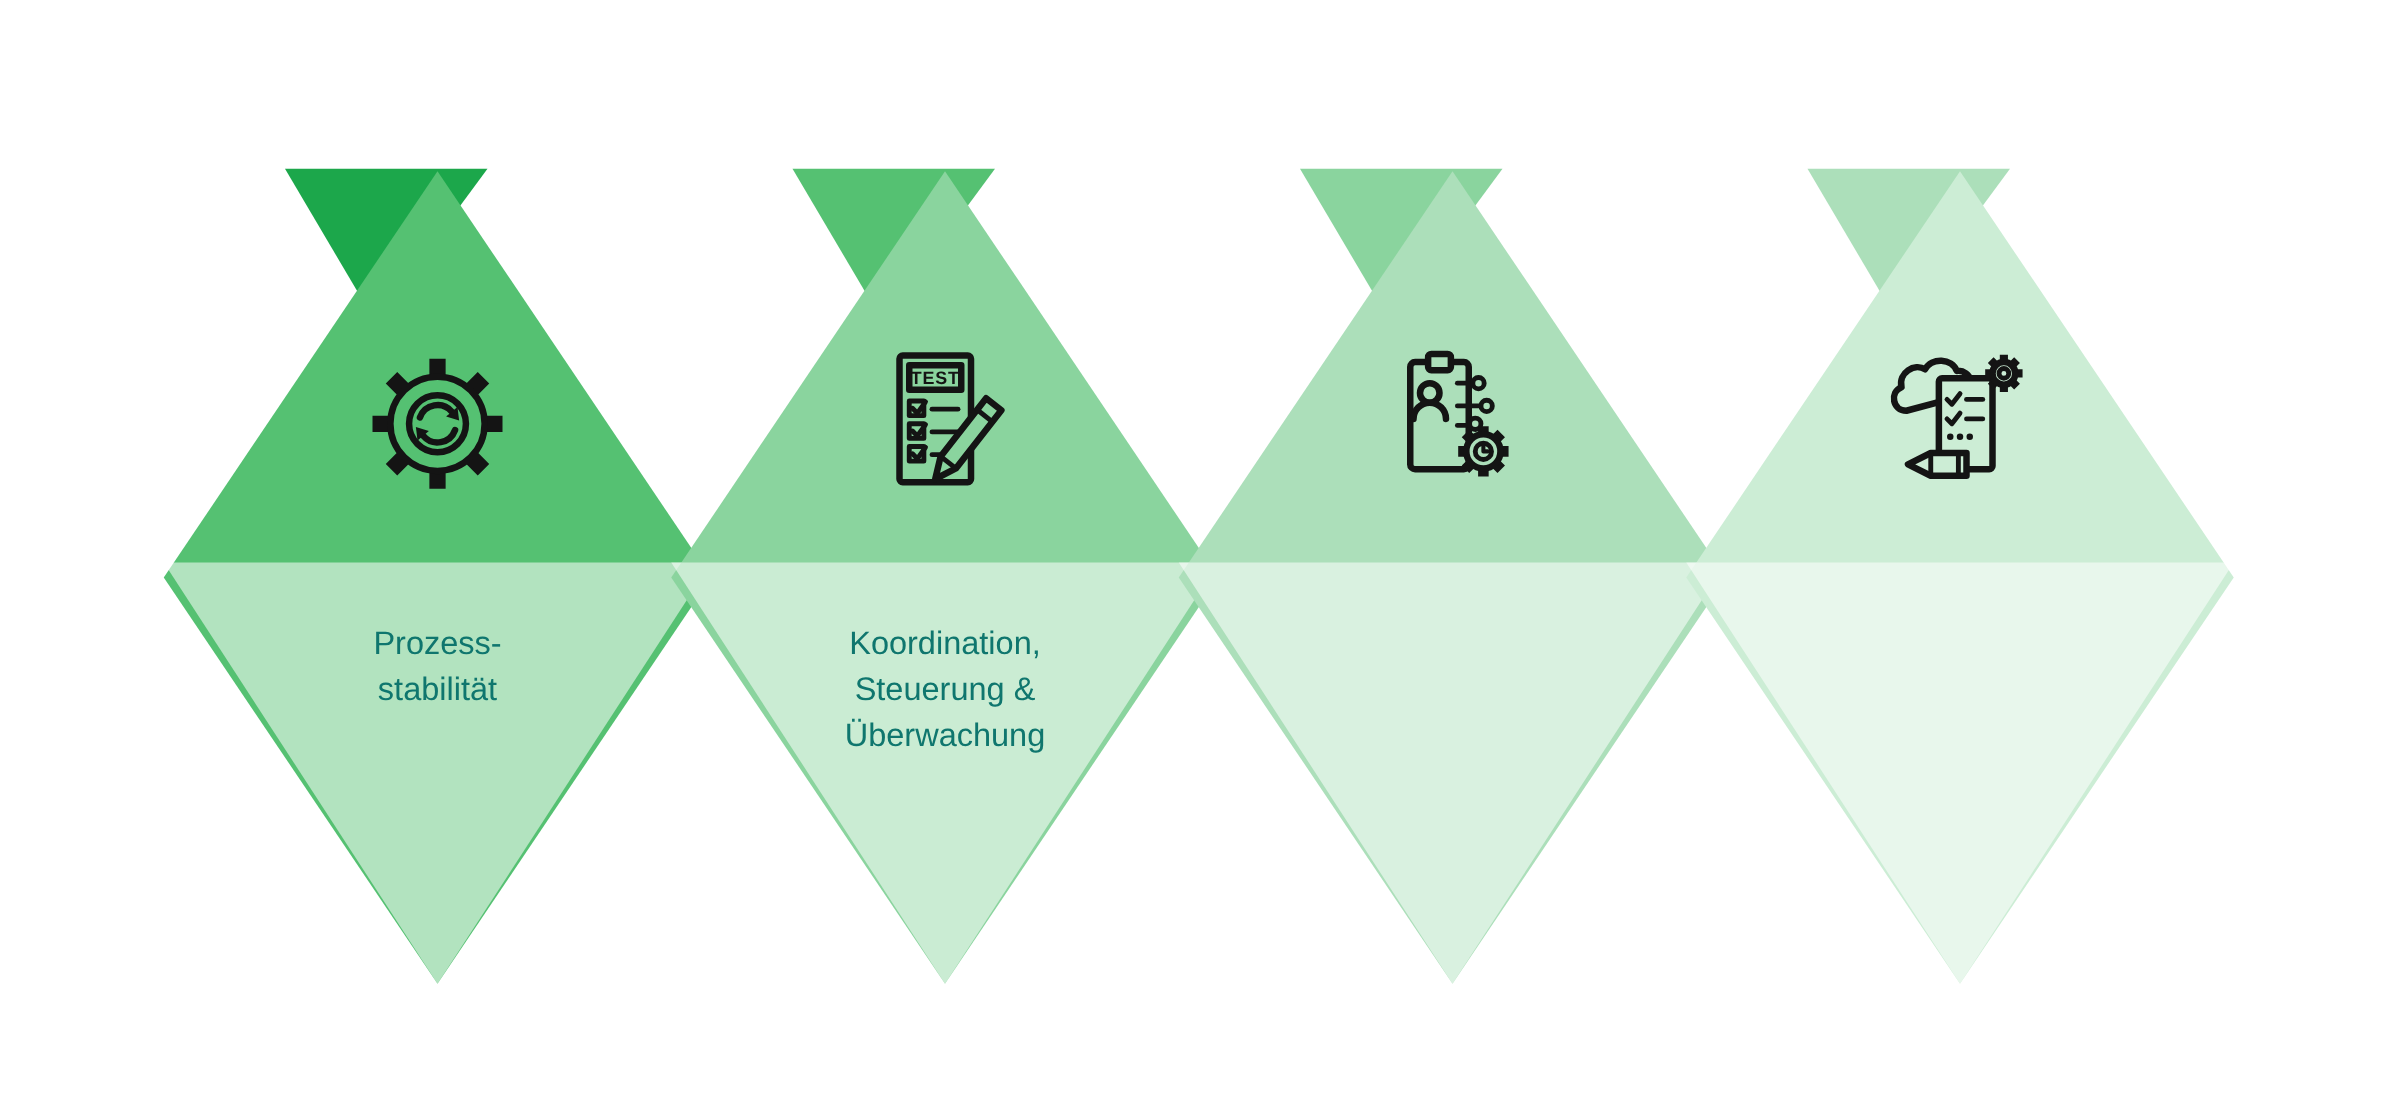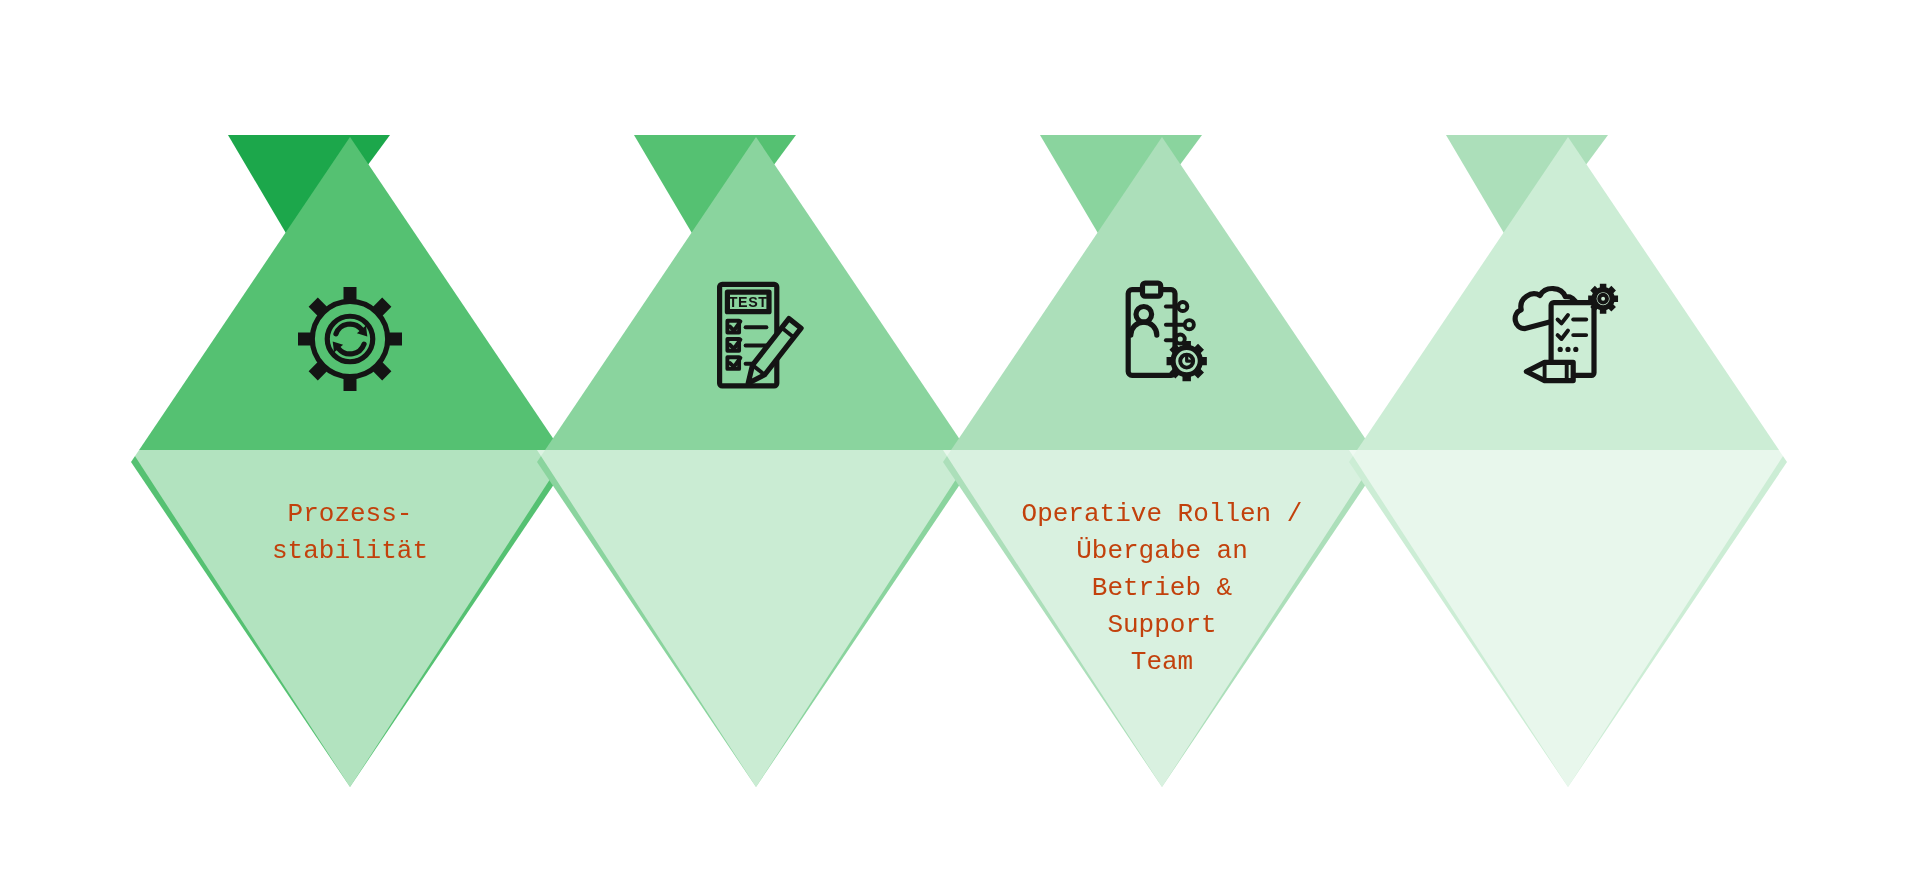"Prozess-" .label { color: #c2410c -> #0f766e; font-family: Liberation Mono, monospace -> none }
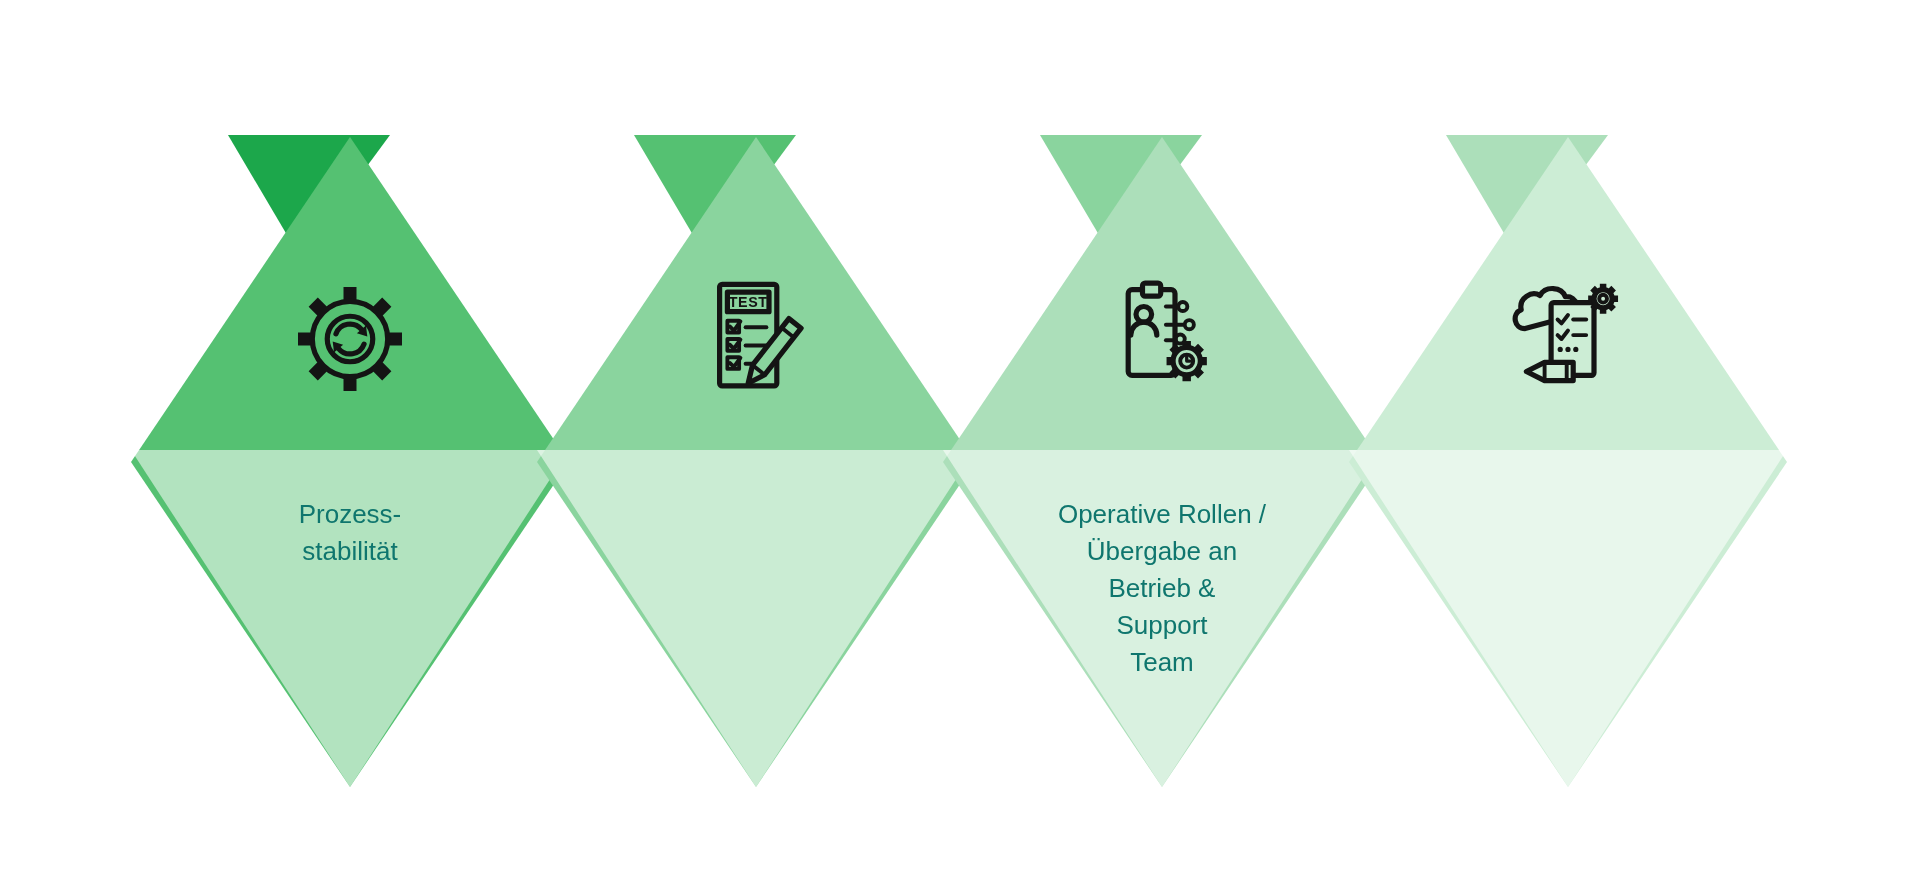"Koordination," div.label { html: none -> <div>Koordination, Steuerung &amp; Überwachung</div> }
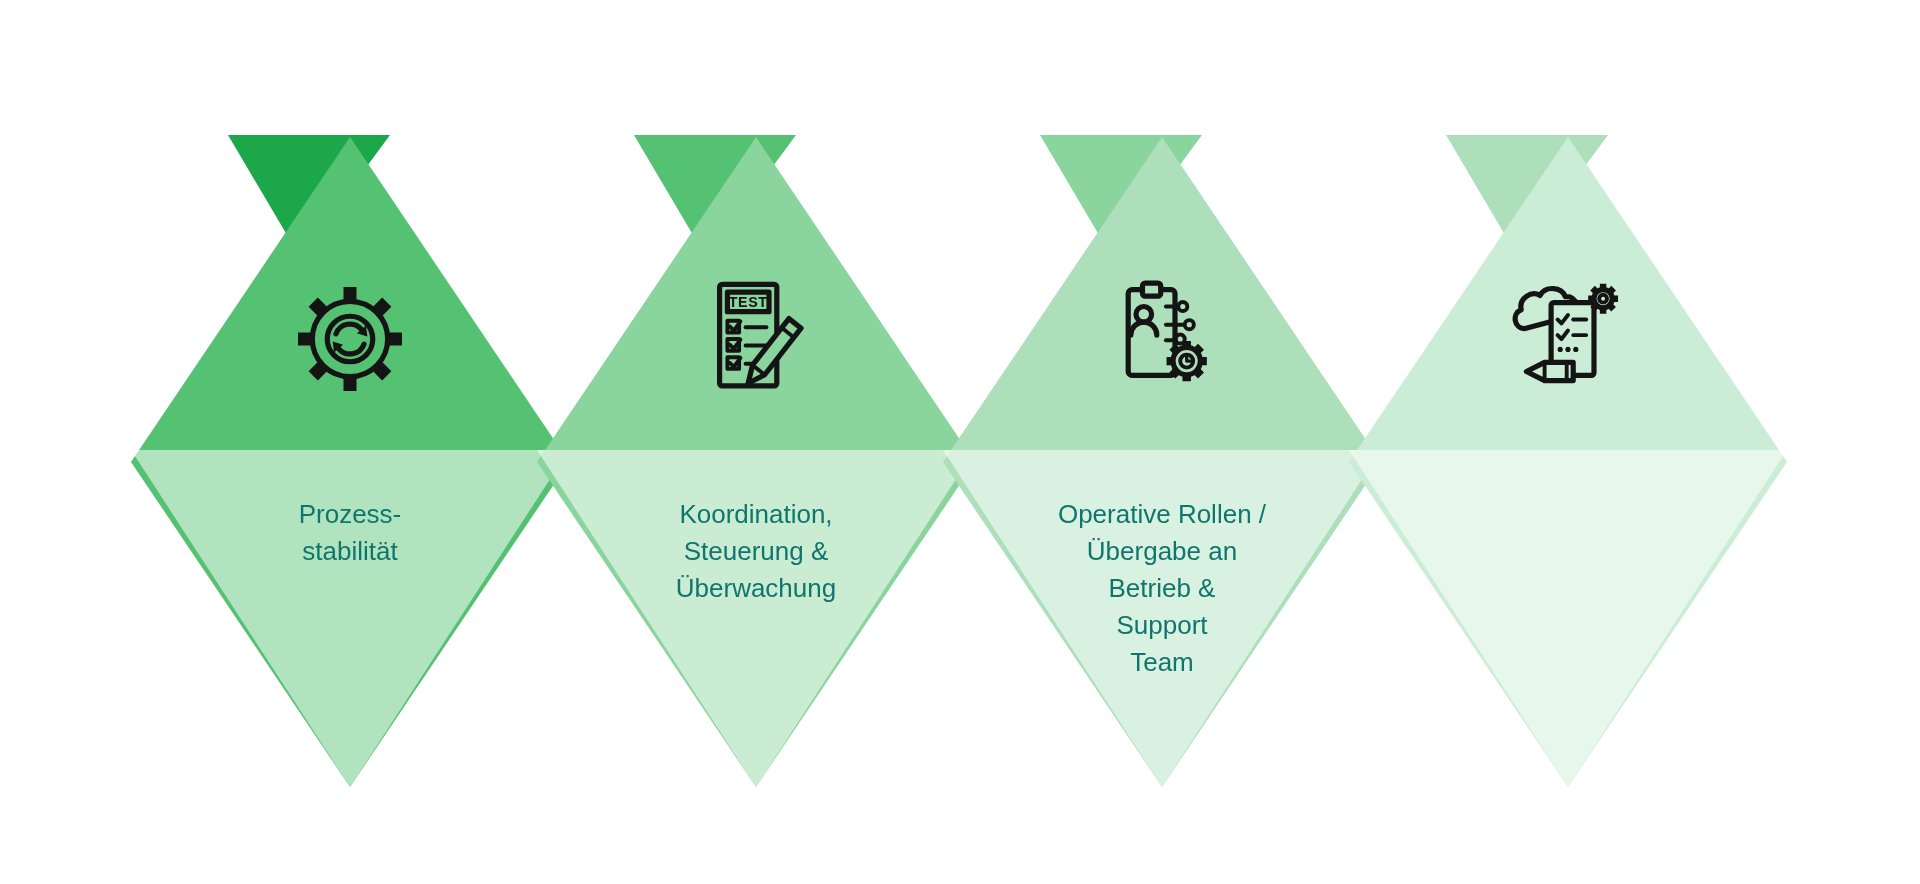"Operative Rollen /" div.label { html: <div>Operative Rollen / Übergabe an Betrieb &amp; Support Team</div> -> none }
